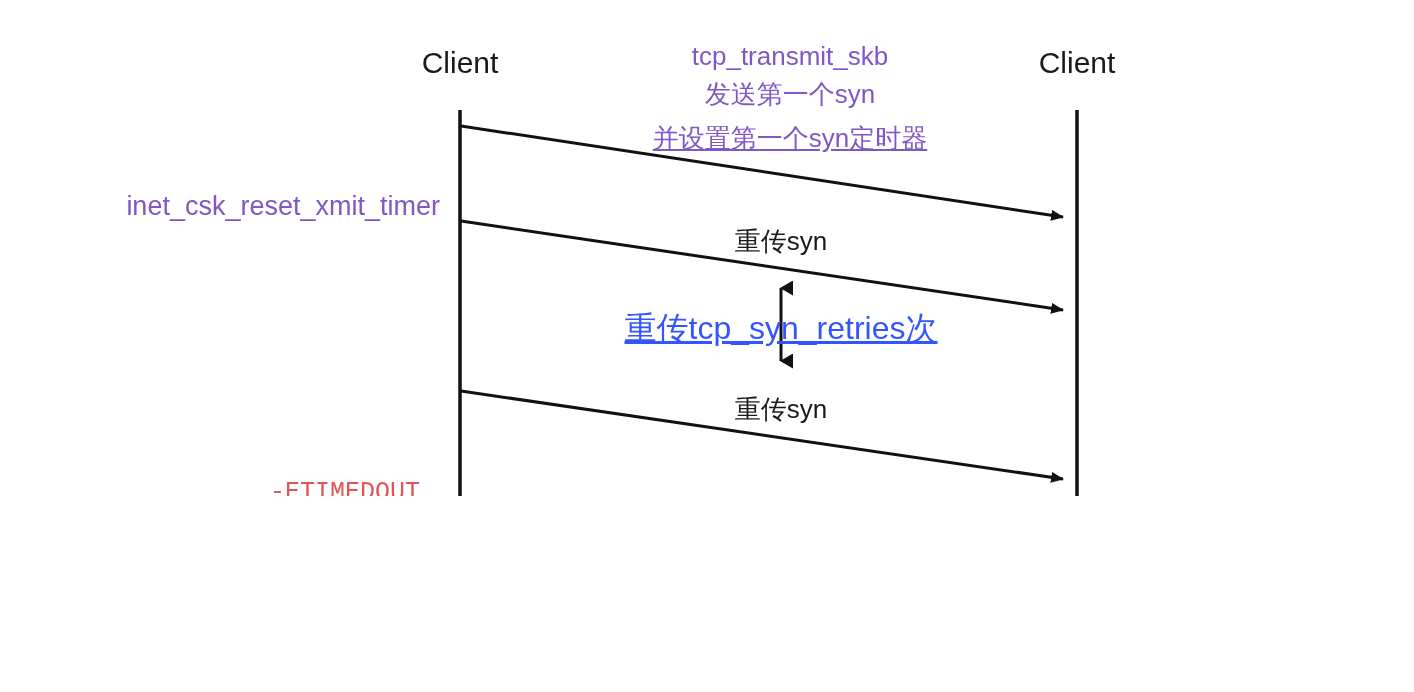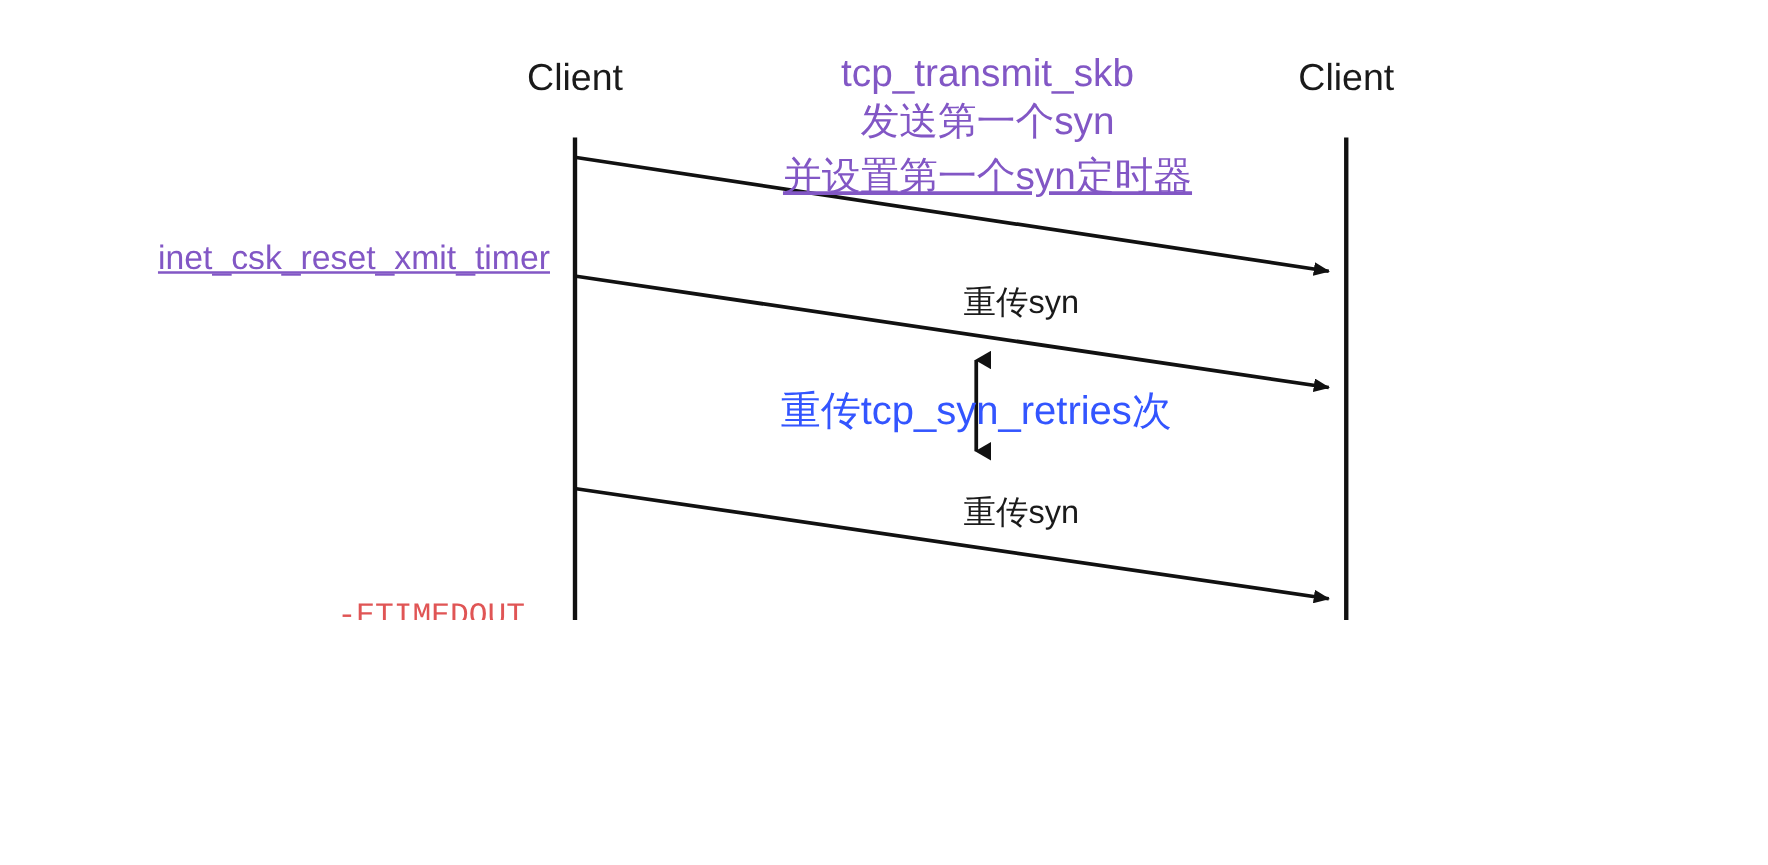"tcp_transmit_skb" .note-purple { font-size: 31px -> 26px }
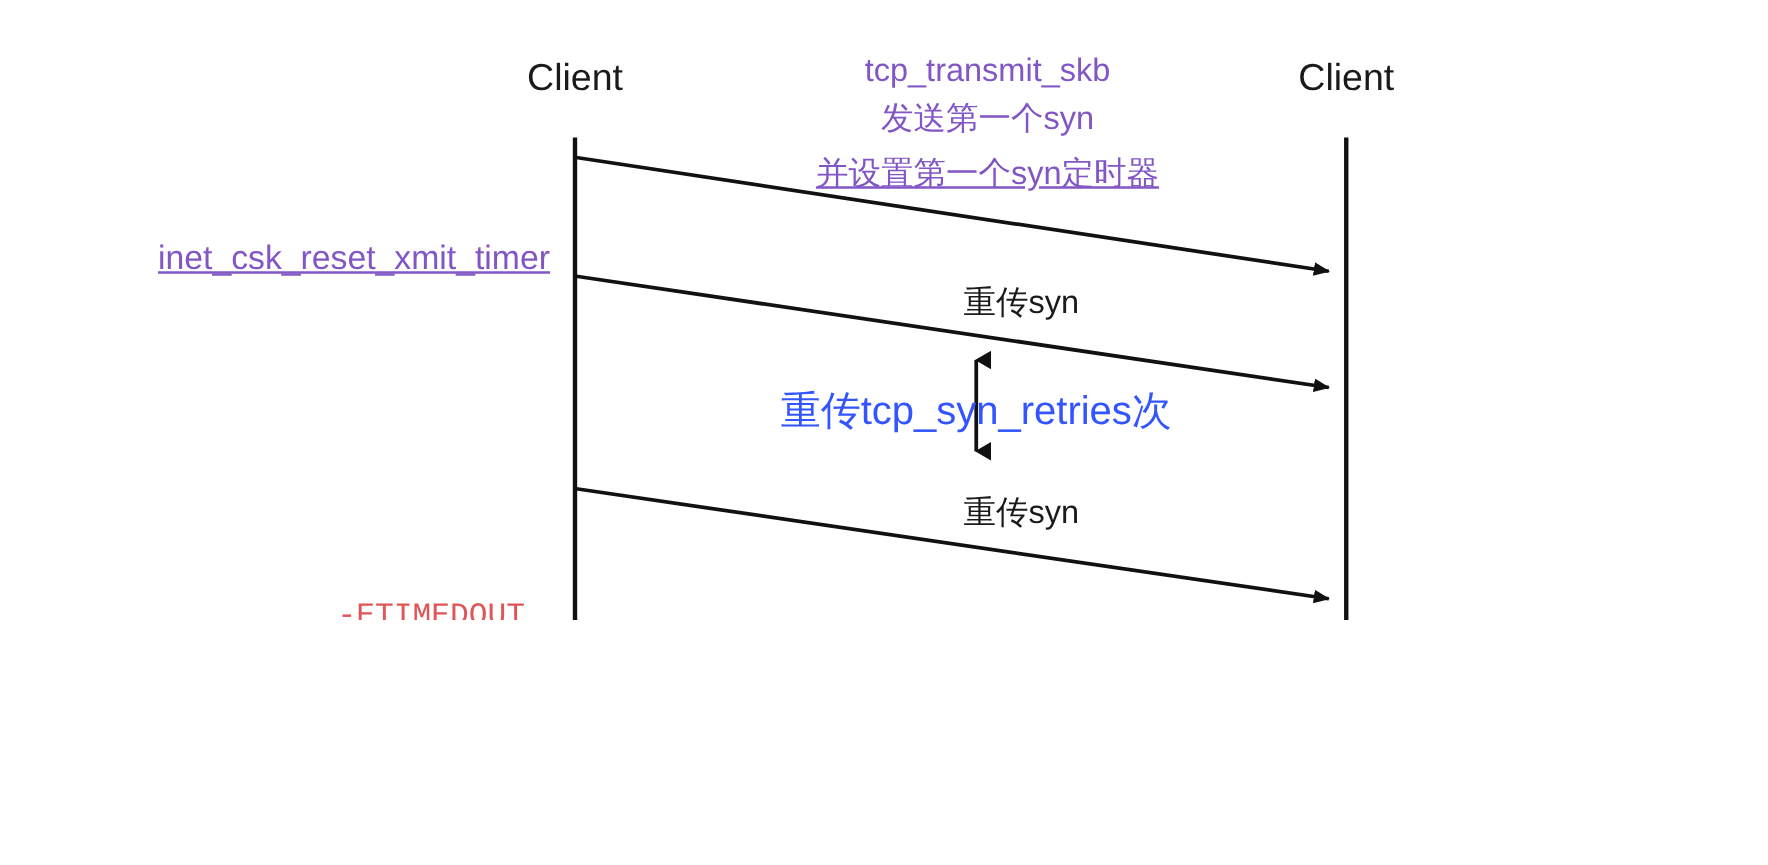"inet_csk_reset_xmit_timer" div.lbl { text-decoration: underline -> none }
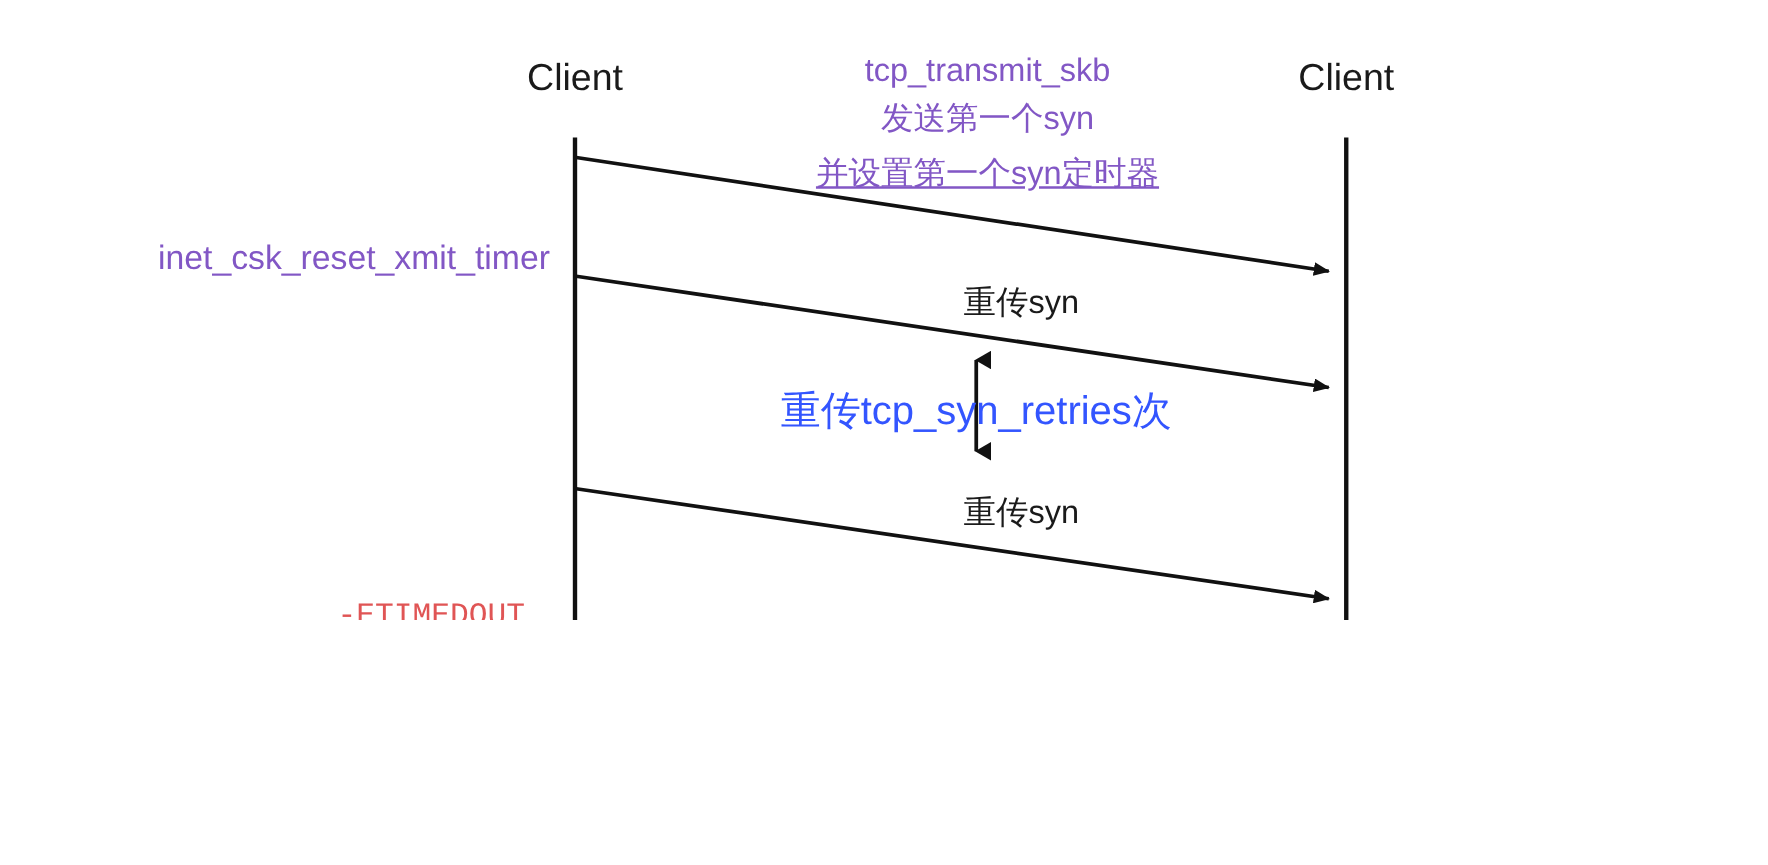"重传syn" .note-black { margin-left: 36px -> none }
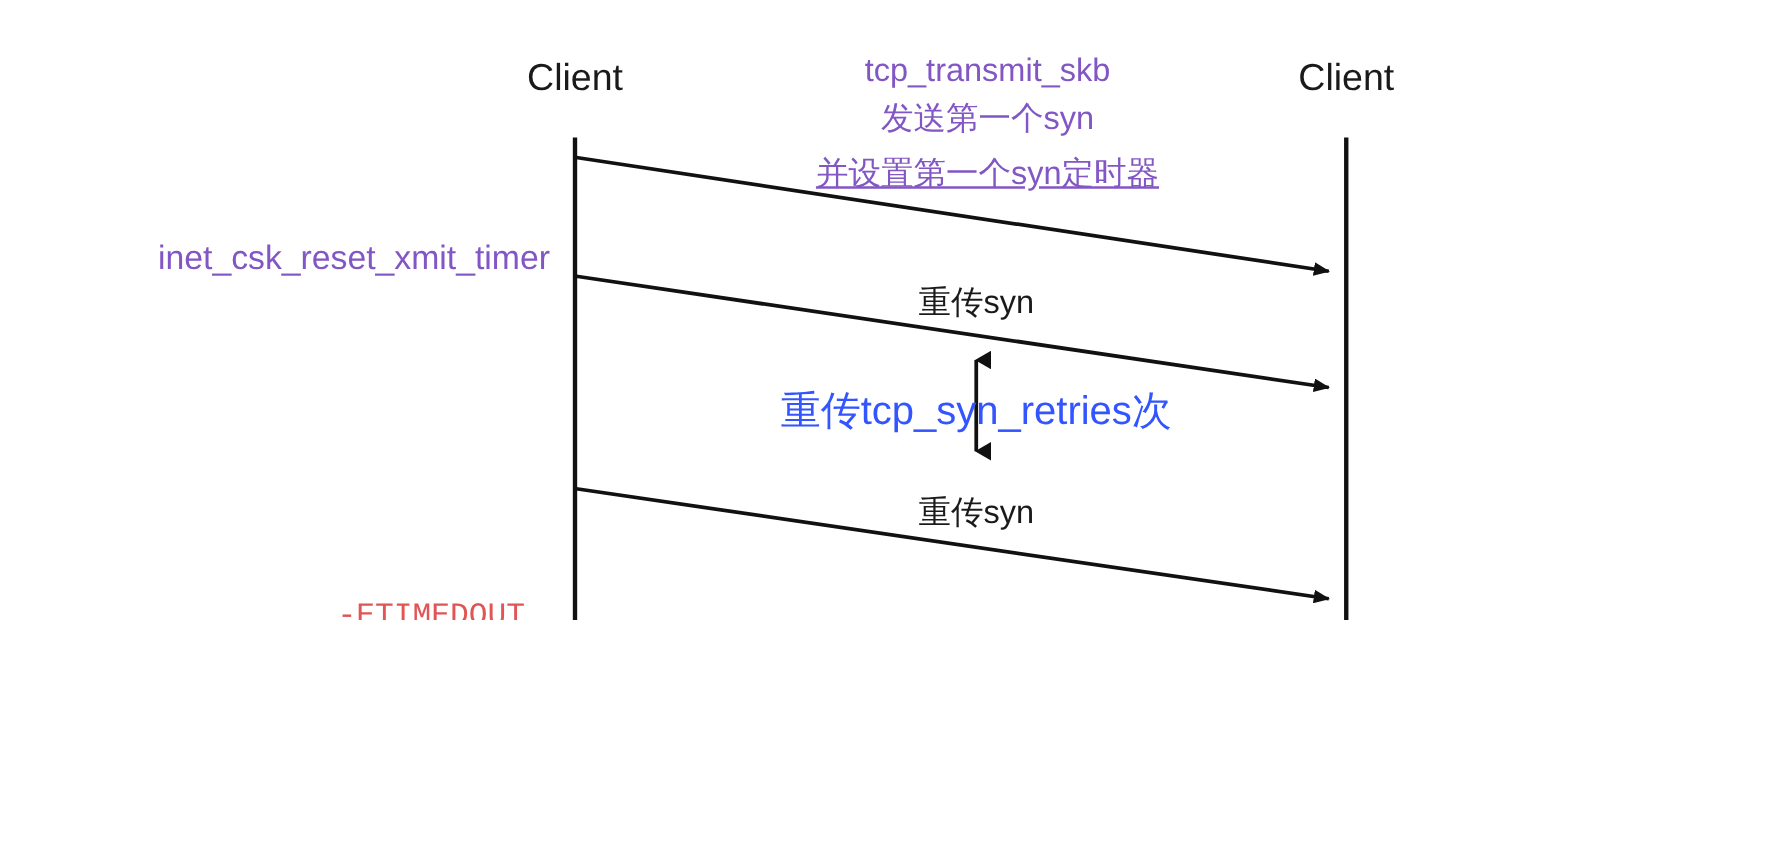"重传tcp_syn_retries次" .note-blue { text-decoration: none -> underline }
